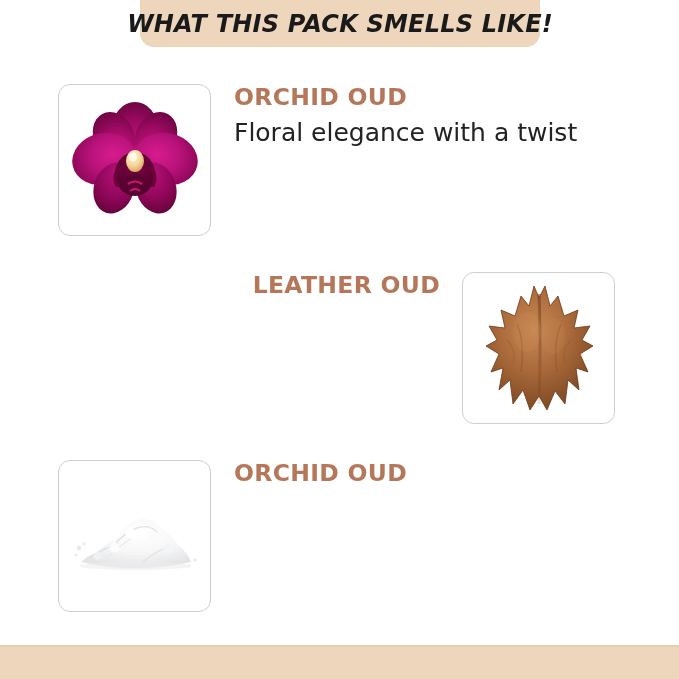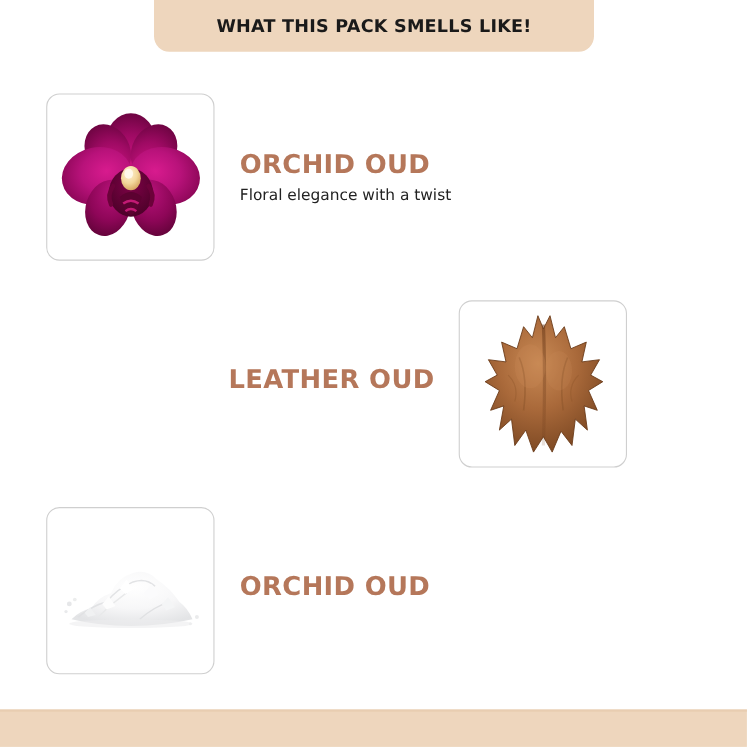"WHAT THIS PACK SMELLS LIKE!" #header-banner .banner-text { font-size: 16px -> 24px; font-style: none -> italic }
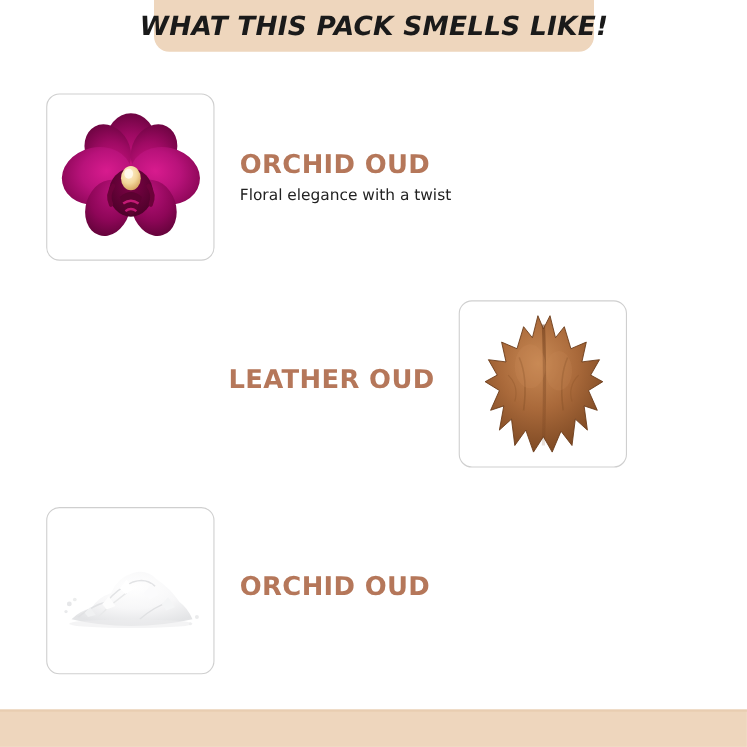"ORCHID OUD" .scent-row { align-items: center -> none; left: 0 -> 16px }
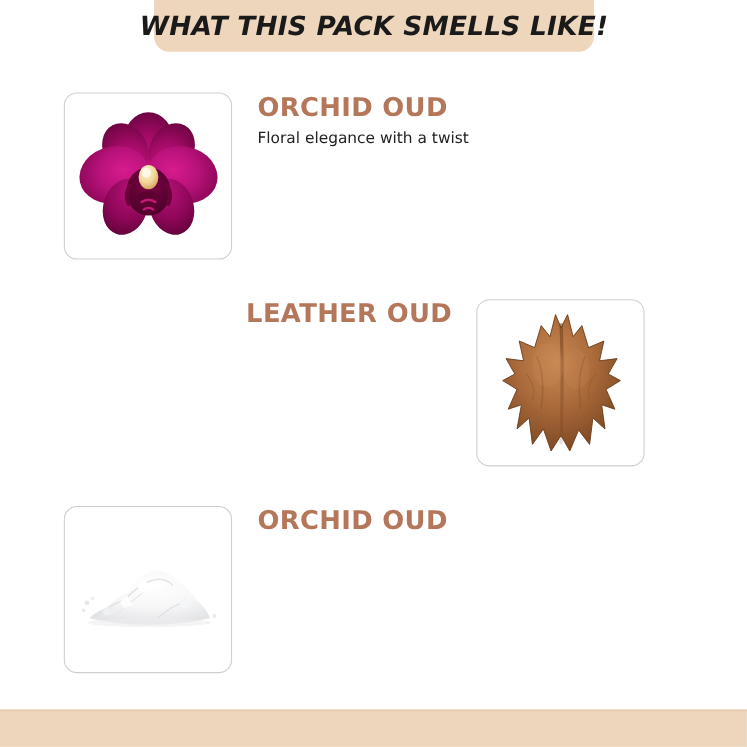"Floral elegance with a twist" .scent-desc { font-size: 14px -> 25px }
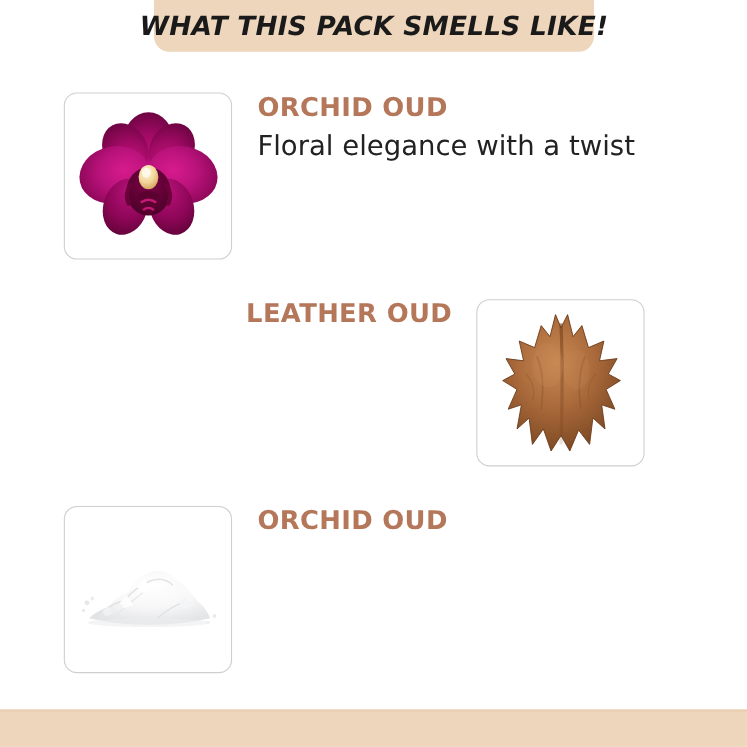"LEATHER OUD" .scent-row.row-right { margin-left: none -> 29px }
